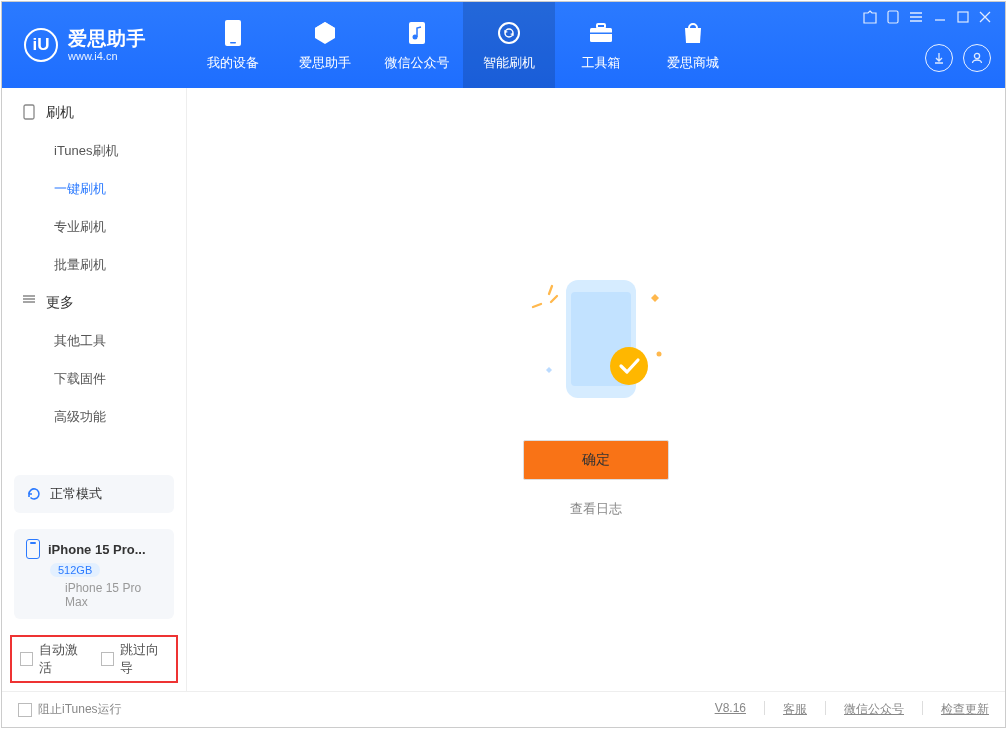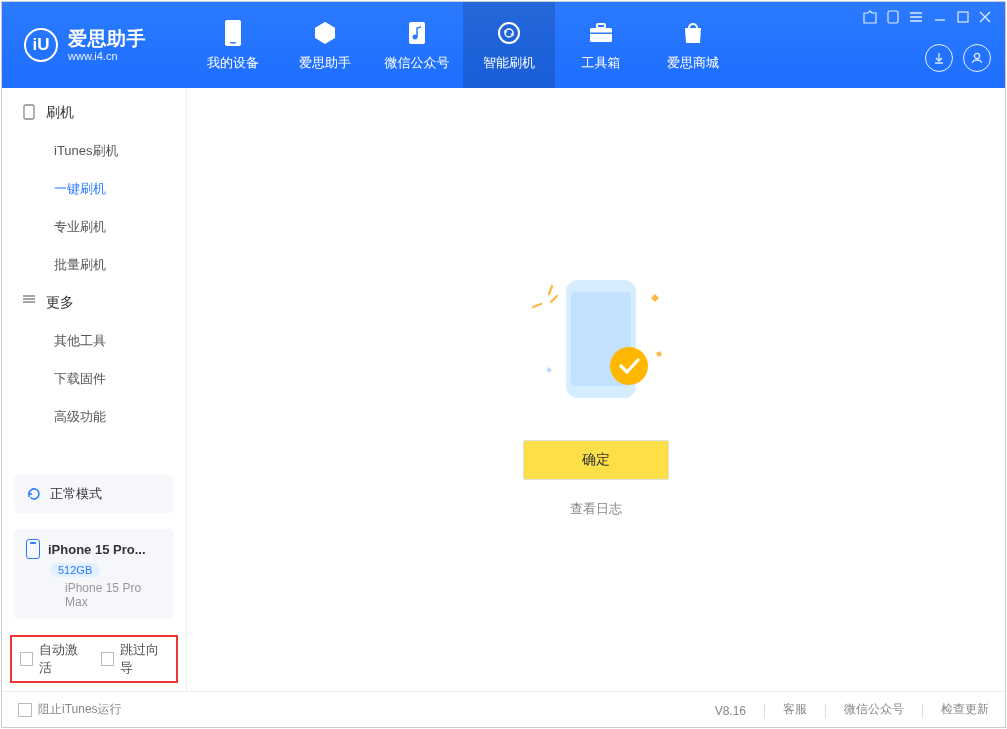"确定" .ok-btn { background: #fde047 -> #f97316 }
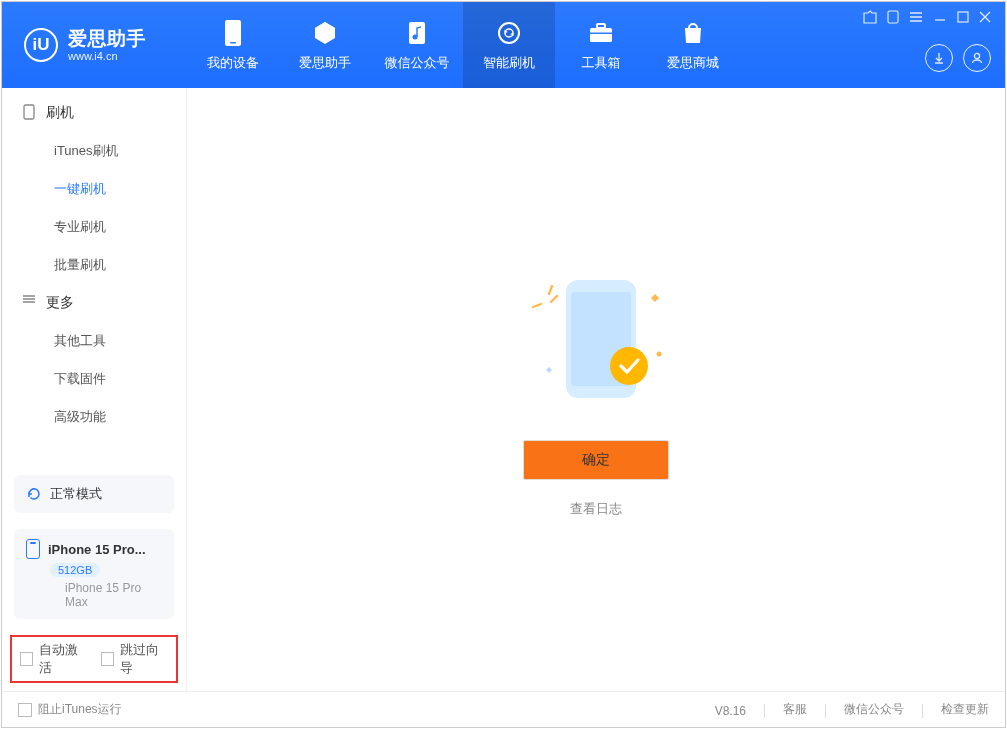"V8.16" .status-right { align-items: flex-end -> flex-start; text-decoration: none -> underline }
